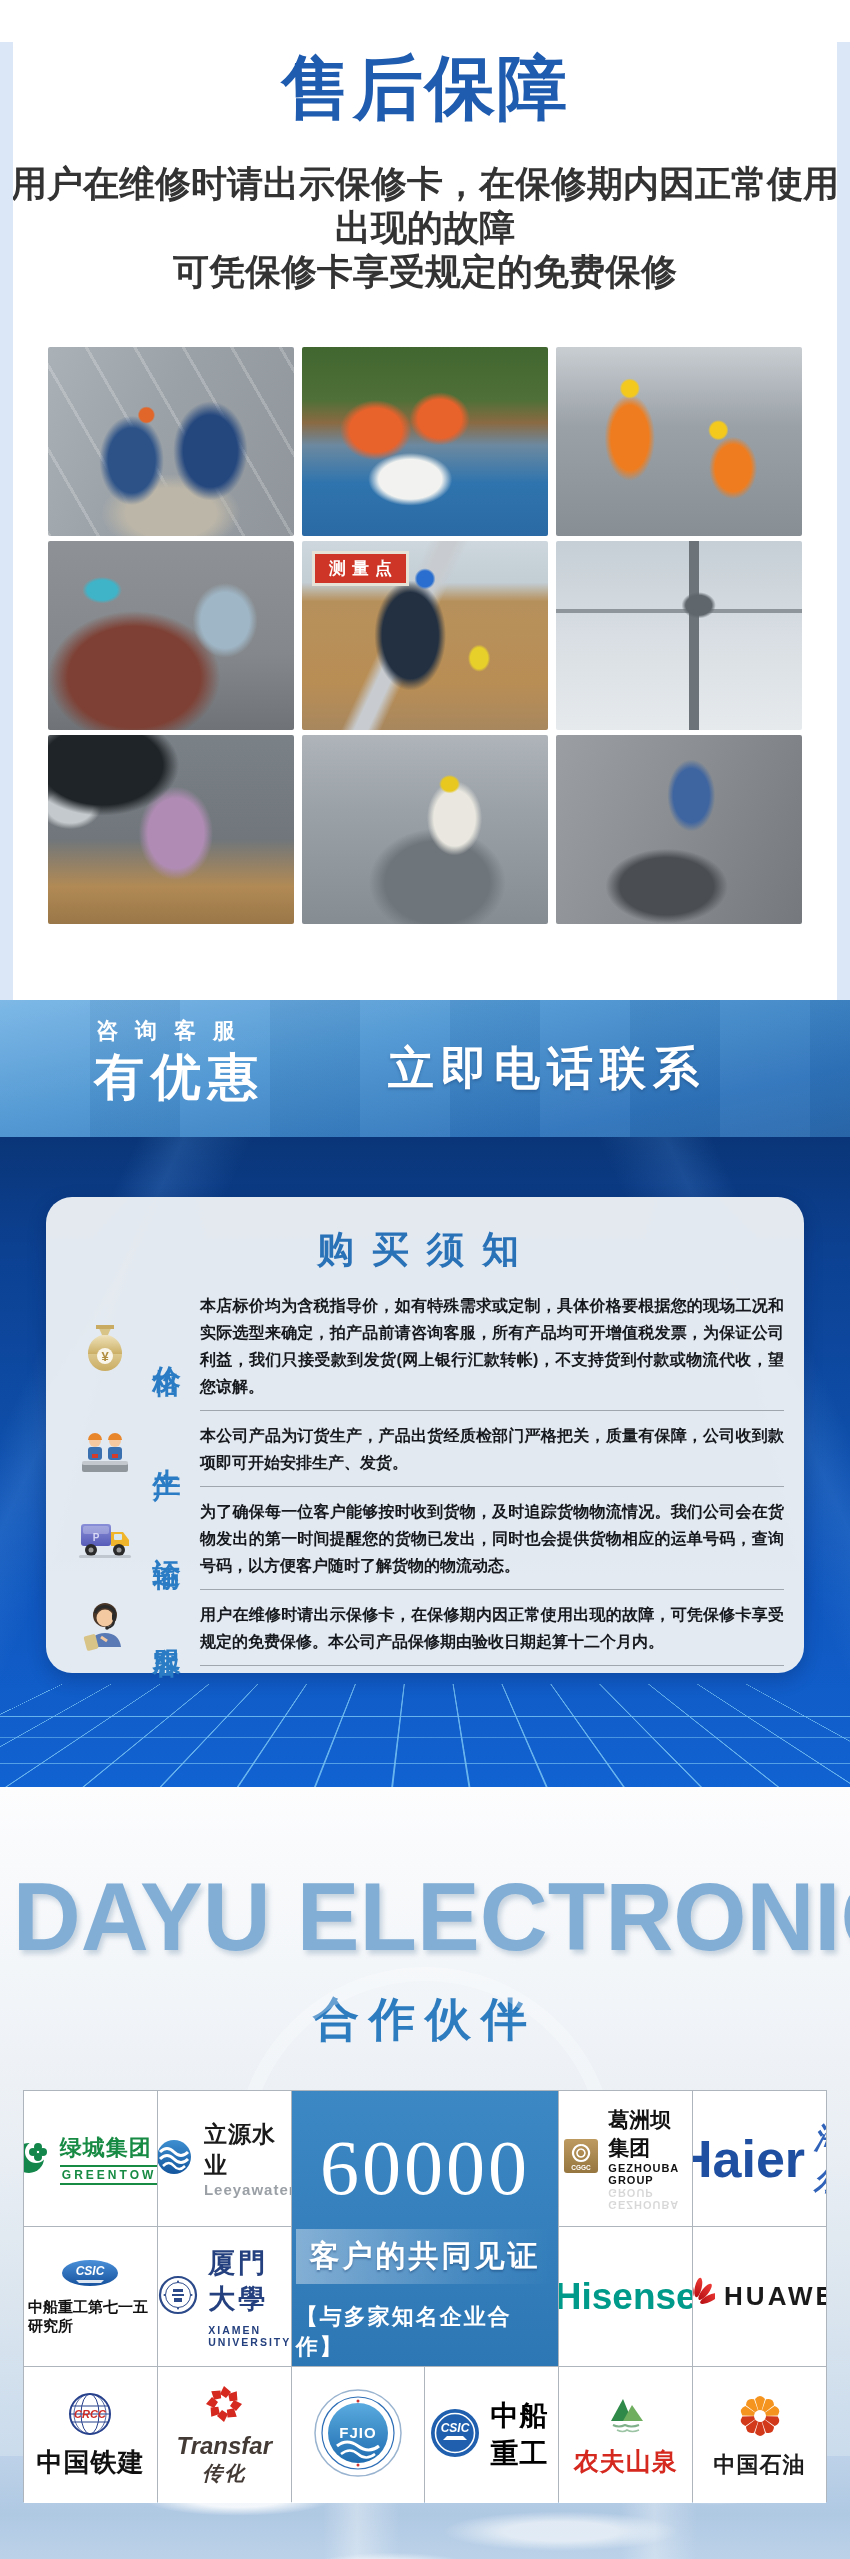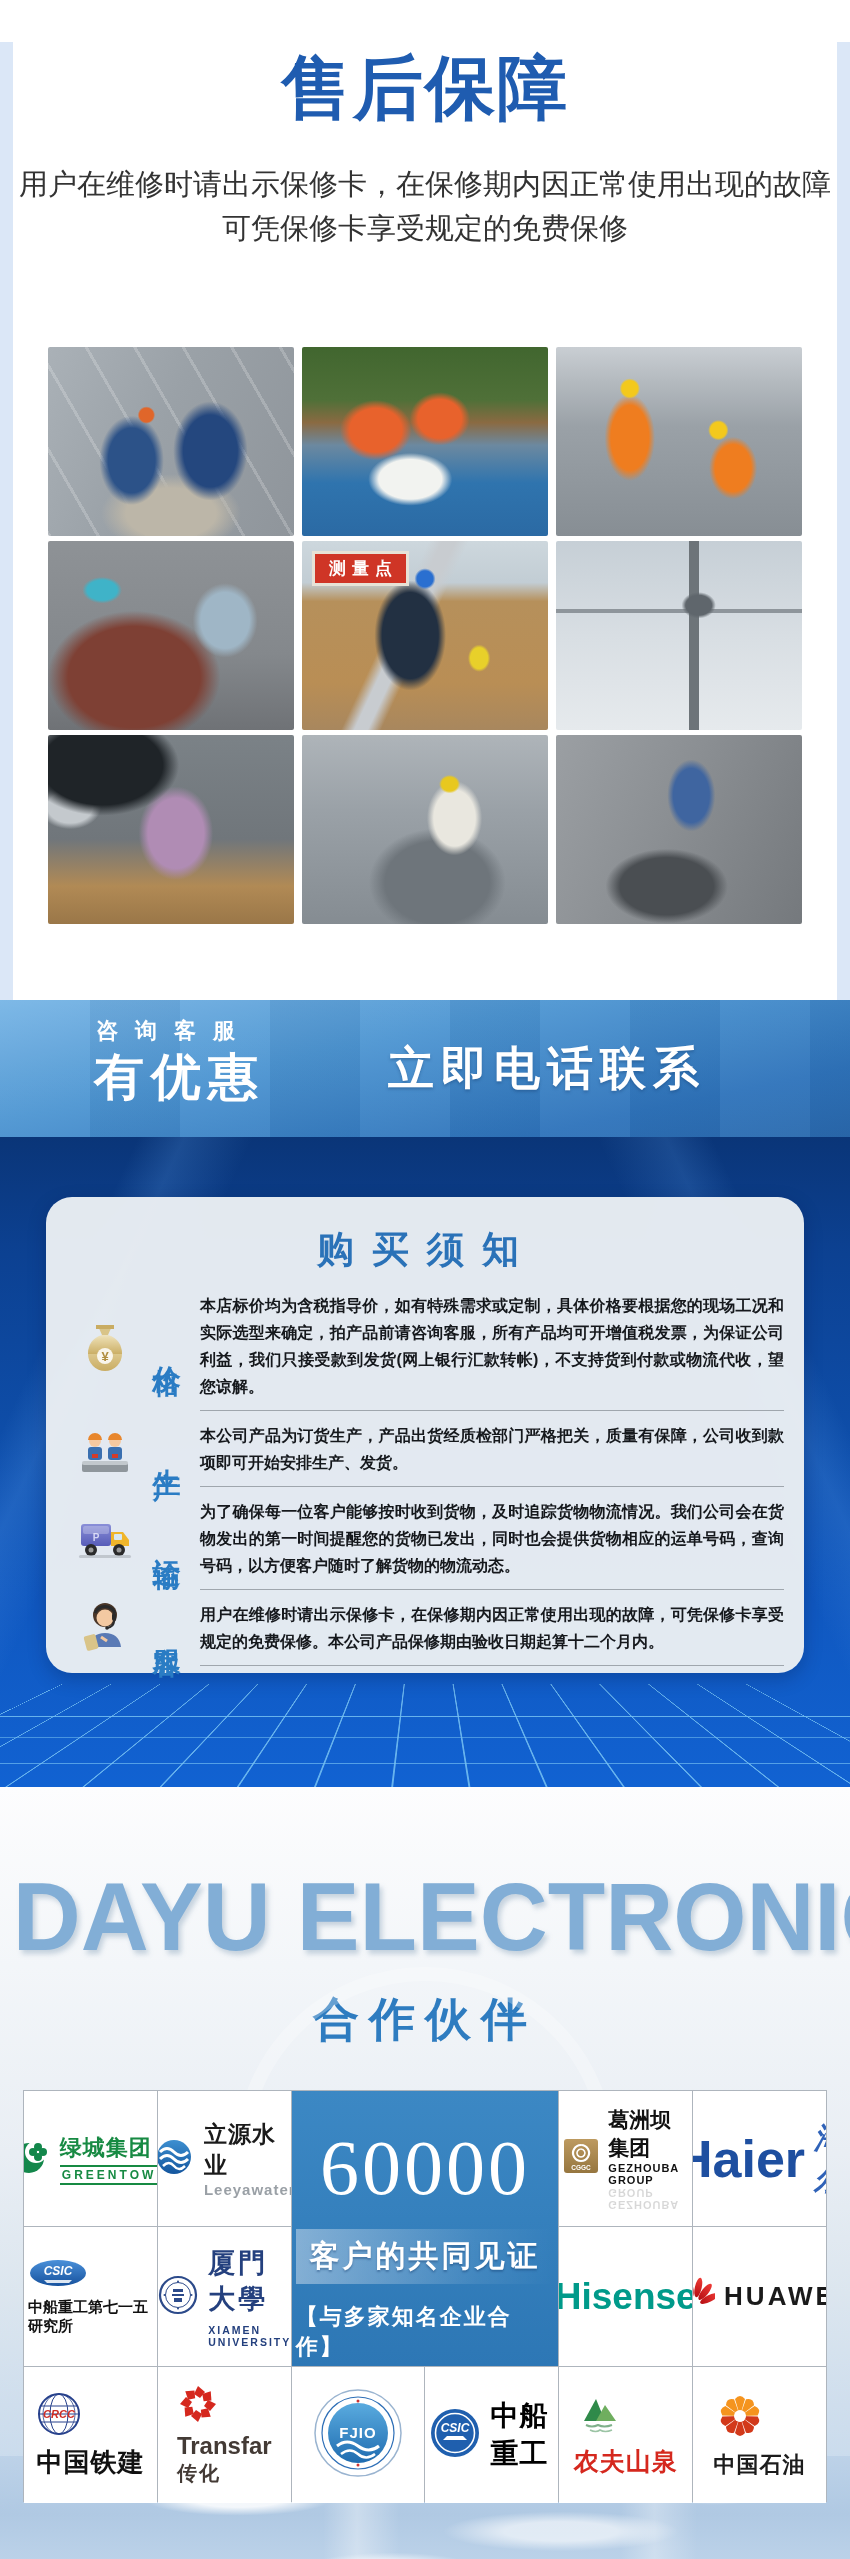"用户在维修时请出示保修卡，在保修期内因正常使用出现的故障" .as-desc { font-size: 29px -> 36px; font-weight: 400 -> 700 }
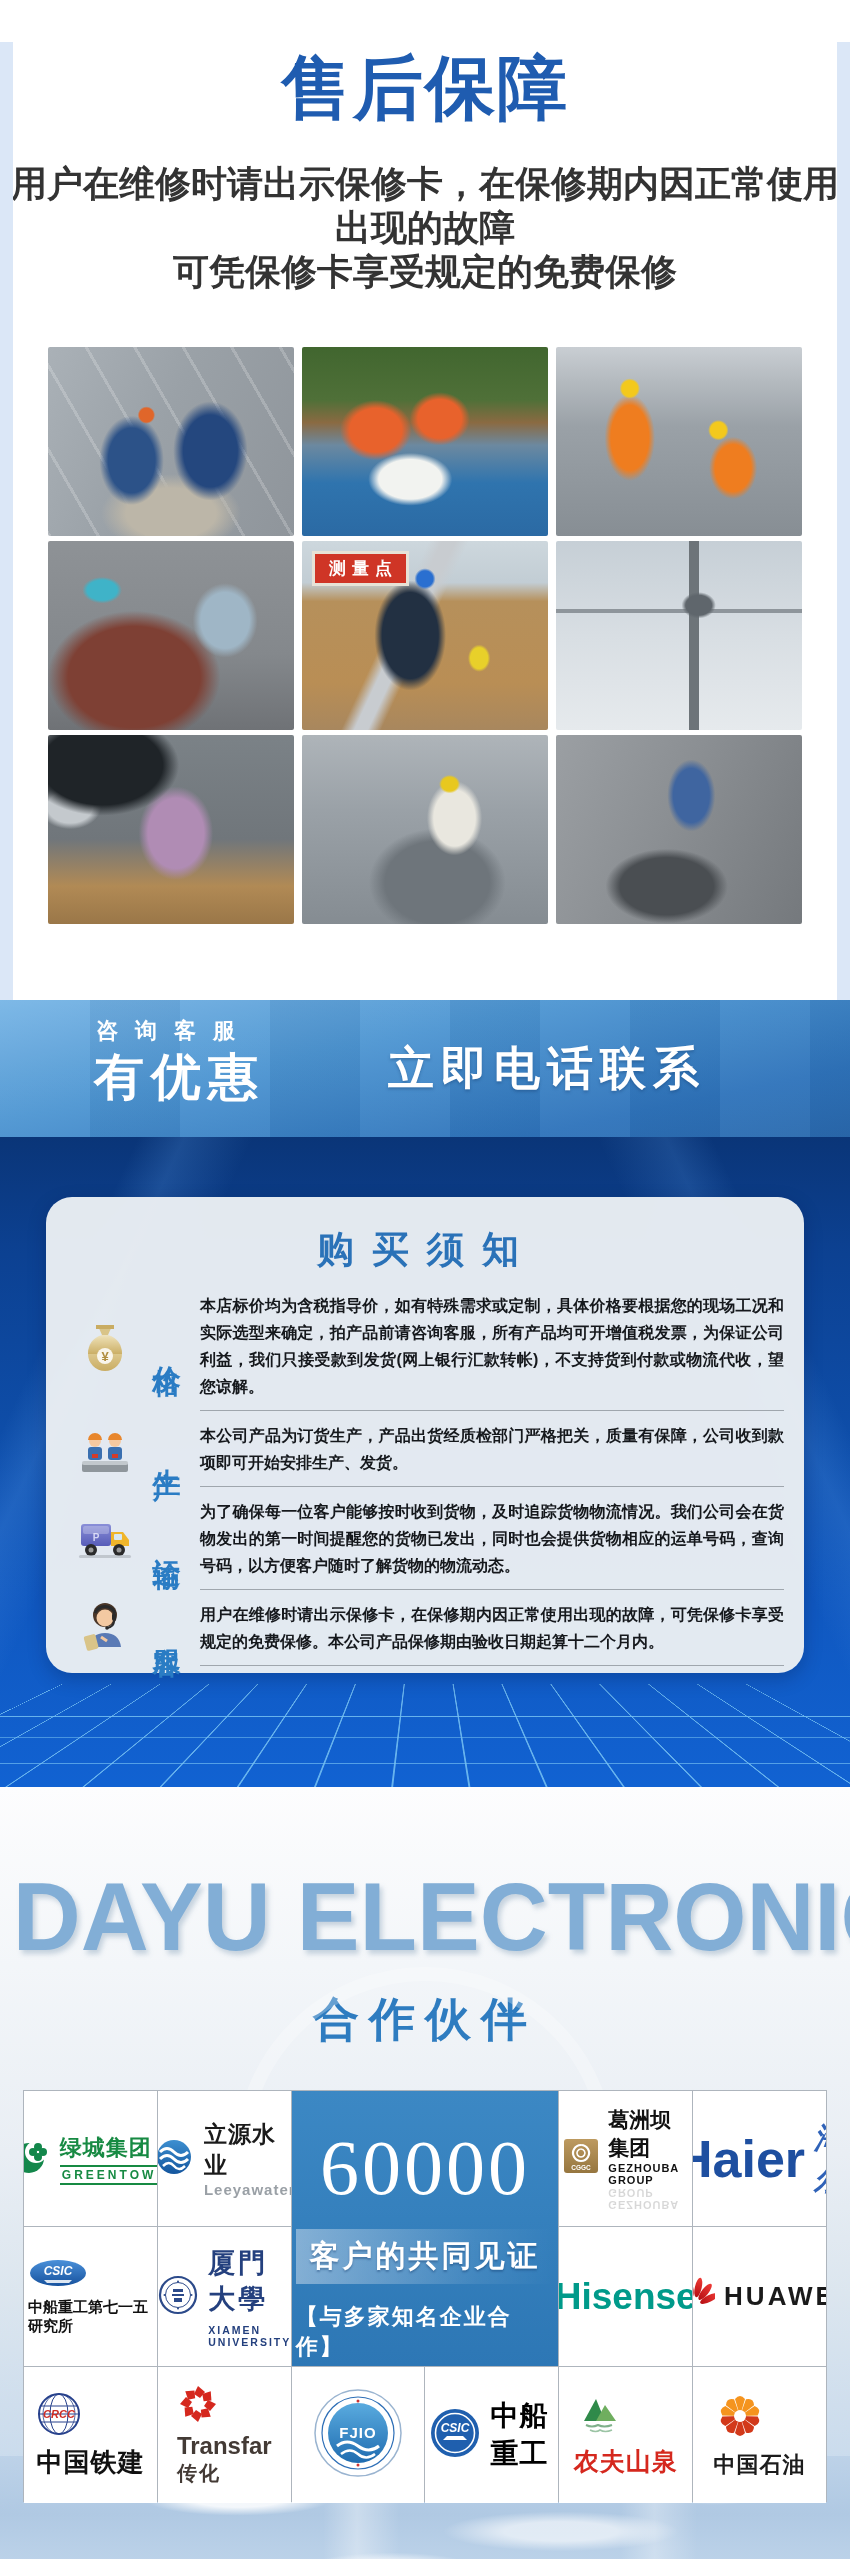"CSIC" .col { align-items: none -> center }
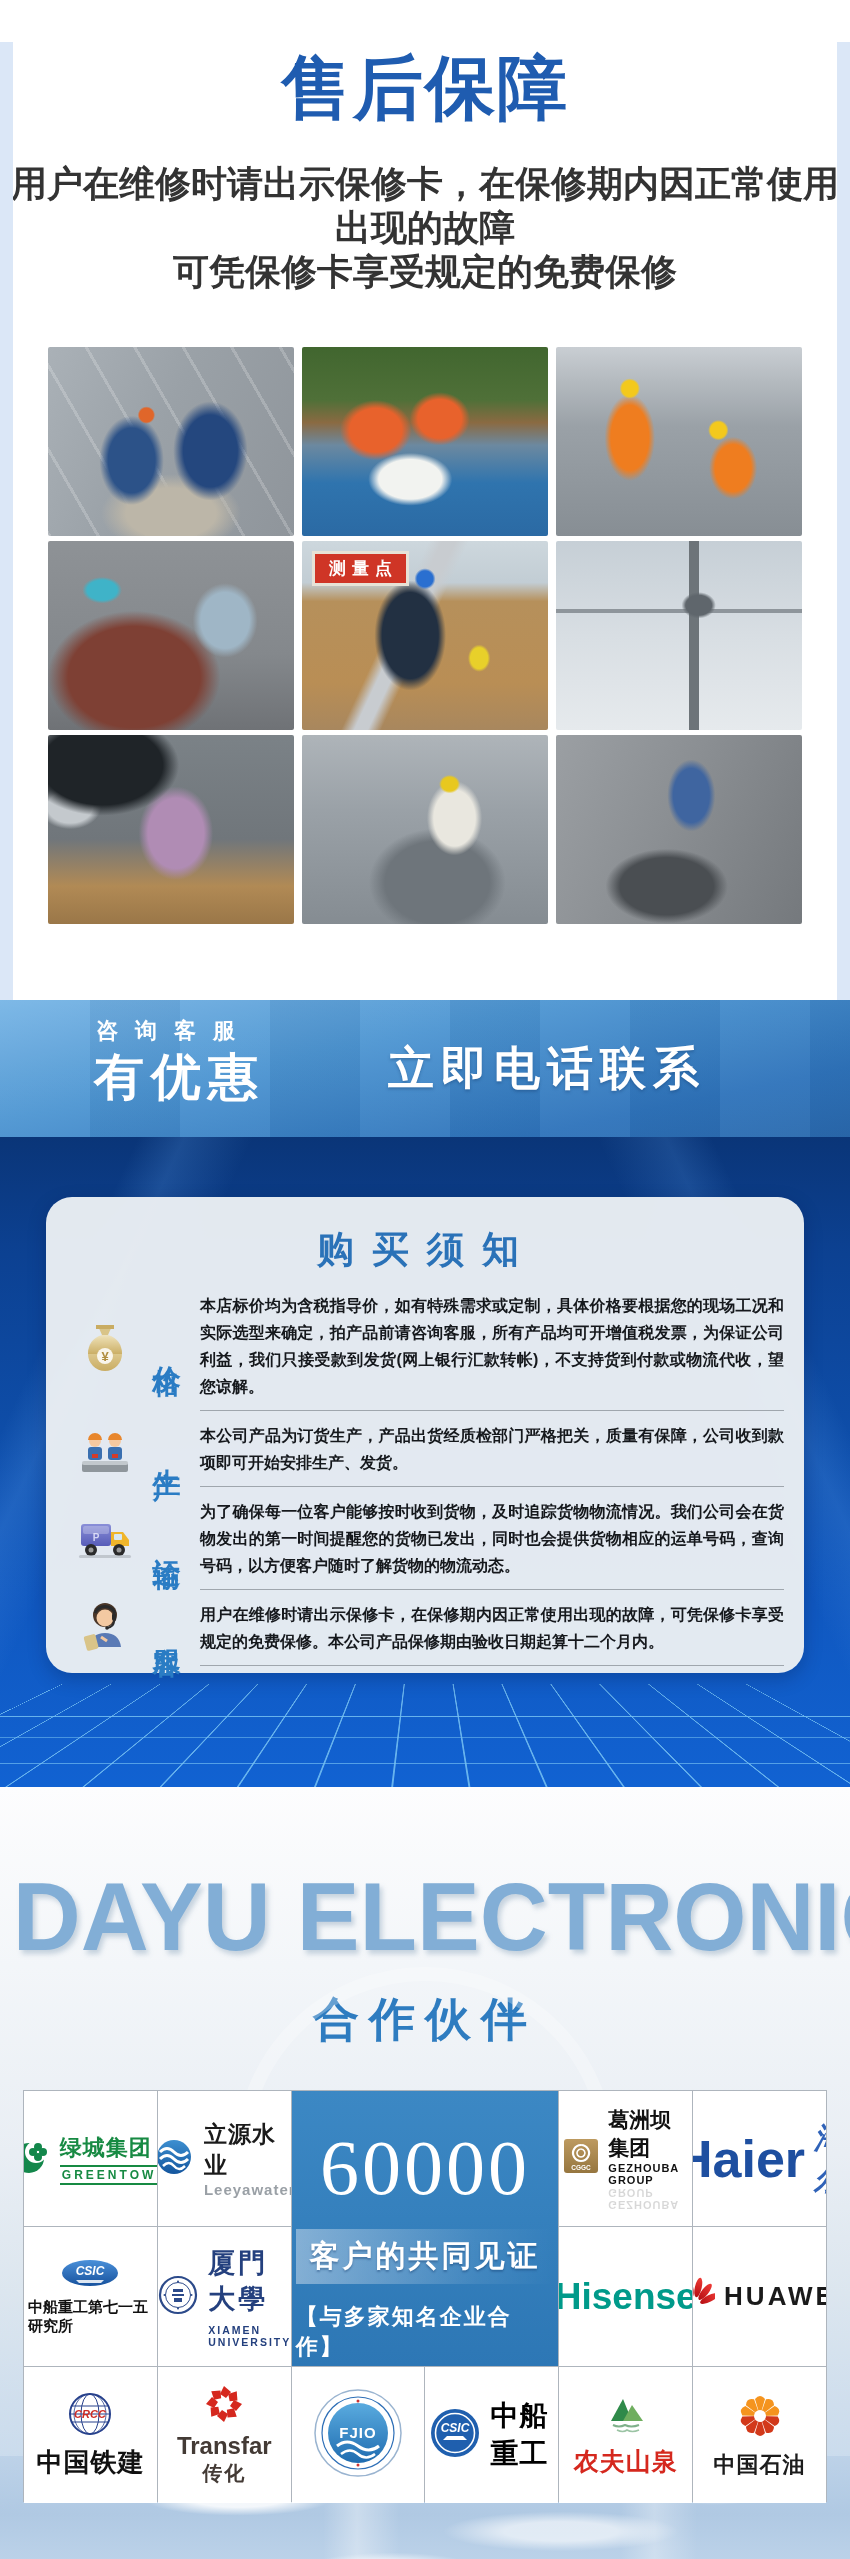"Transfar" div.cell { font-style: none -> italic }
